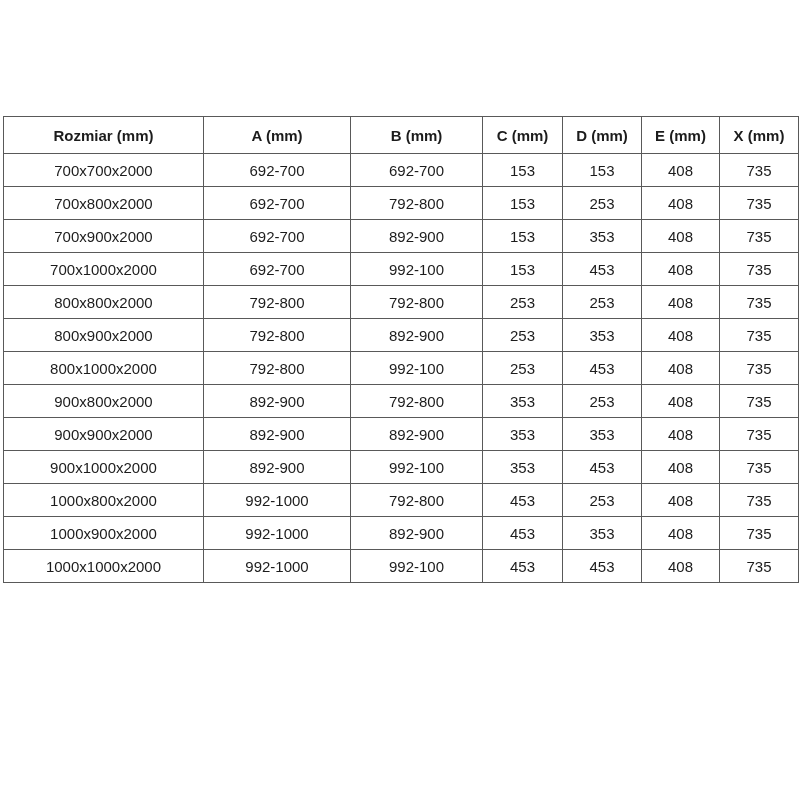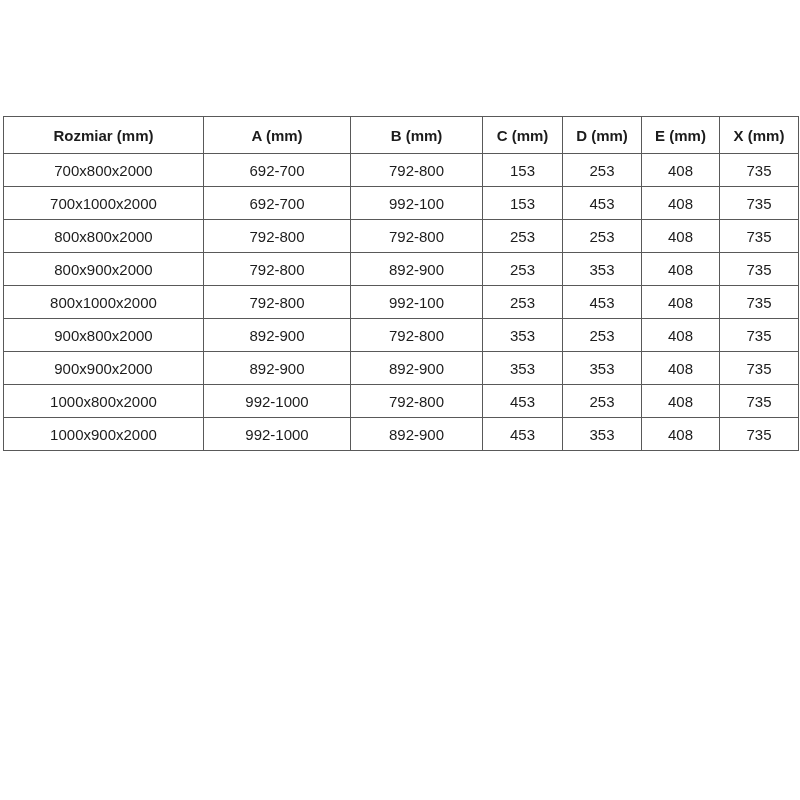"700x700x2000" tr { html: none -> <tr> <td>700x700x2000</td> <td>692-700</td> <td>692-700</td> <td>153</td> <td>153</td> <td>408</td> <td>735</td> </tr> }
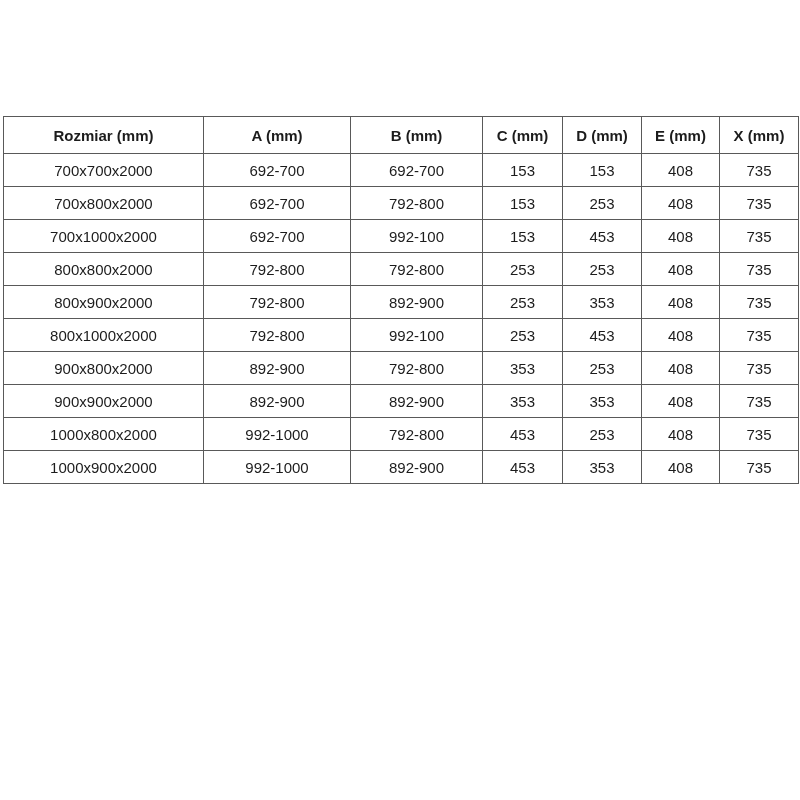"700x900x2000" tr { html: none -> <tr> <td>700x900x2000</td> <td>692-700</td> <td>892-900</td> <td>153</td> <td>353</td> <td>408</td> <td>735</td> </tr> }
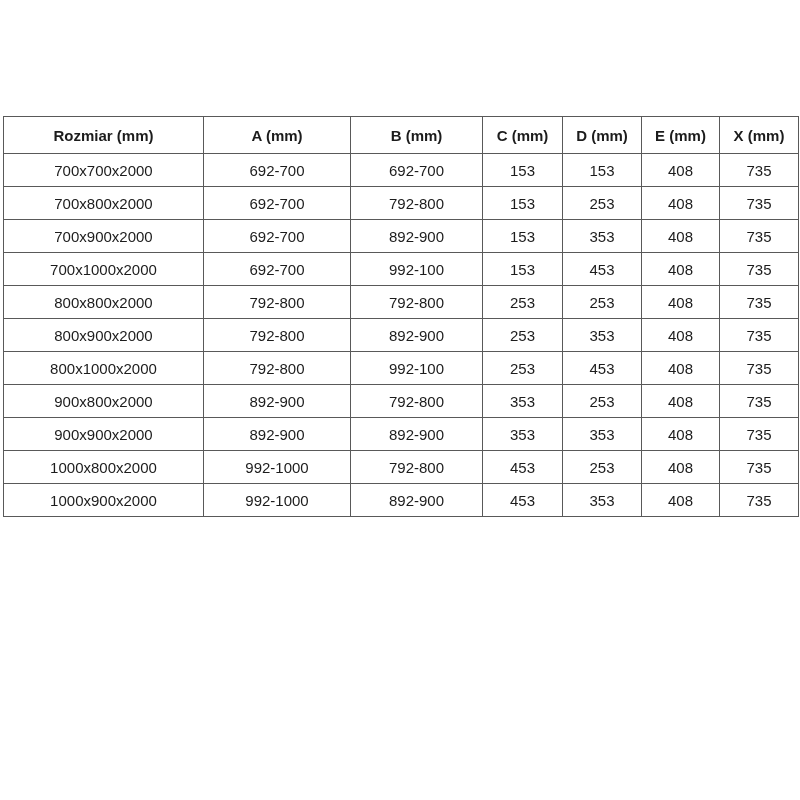"900x1000x2000" tr { html: none -> <tr> <td>900x1000x2000</td> <td>892-900</td> <td>992-100</td> <td>353</td> <td>453</td> <td>408</td> <td>735</td> </tr> }
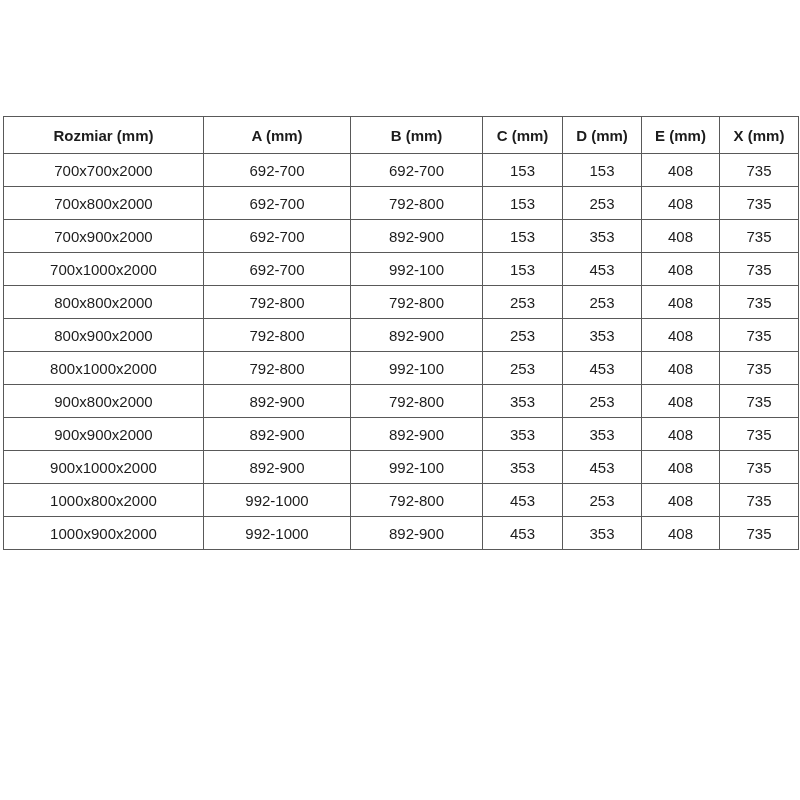"1000x1000x2000" tr { html: none -> <tr> <td>1000x1000x2000</td> <td>992-1000</td> <td>992-100</td> <td>453</td> <td>453</td> <td>408</td> <td>735</td> </tr> }
